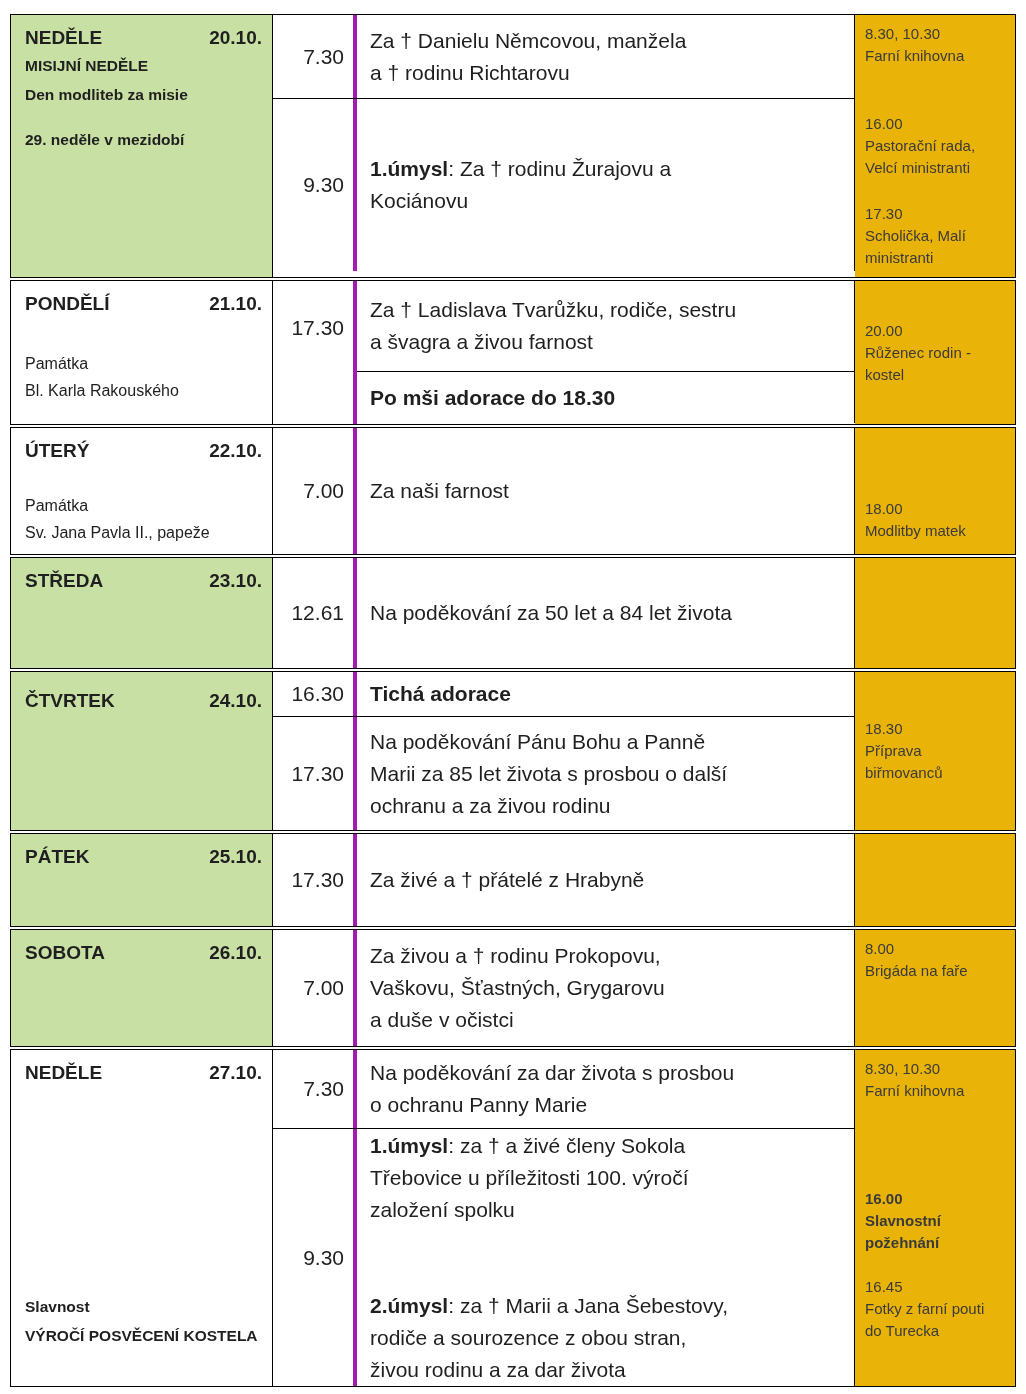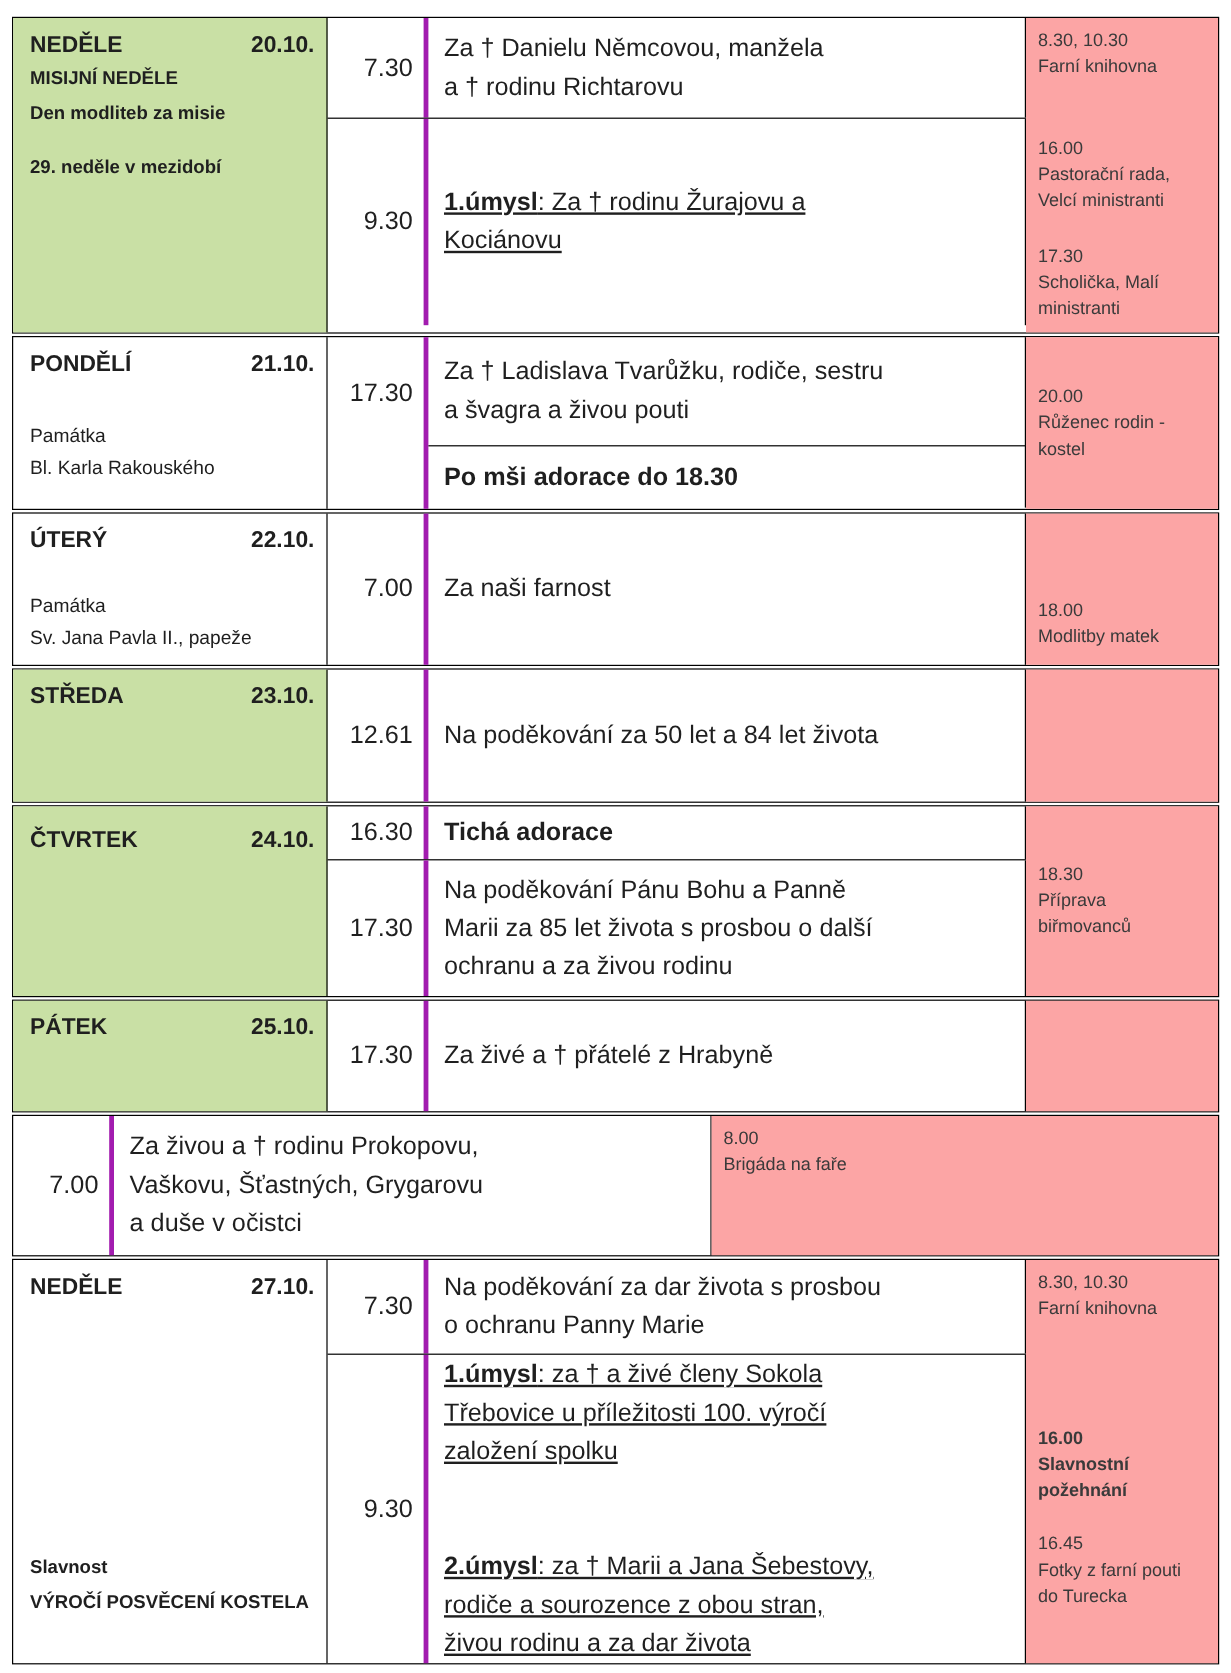"8.30, 10.30" .notes { background: #fca5a5 -> #eab308 }
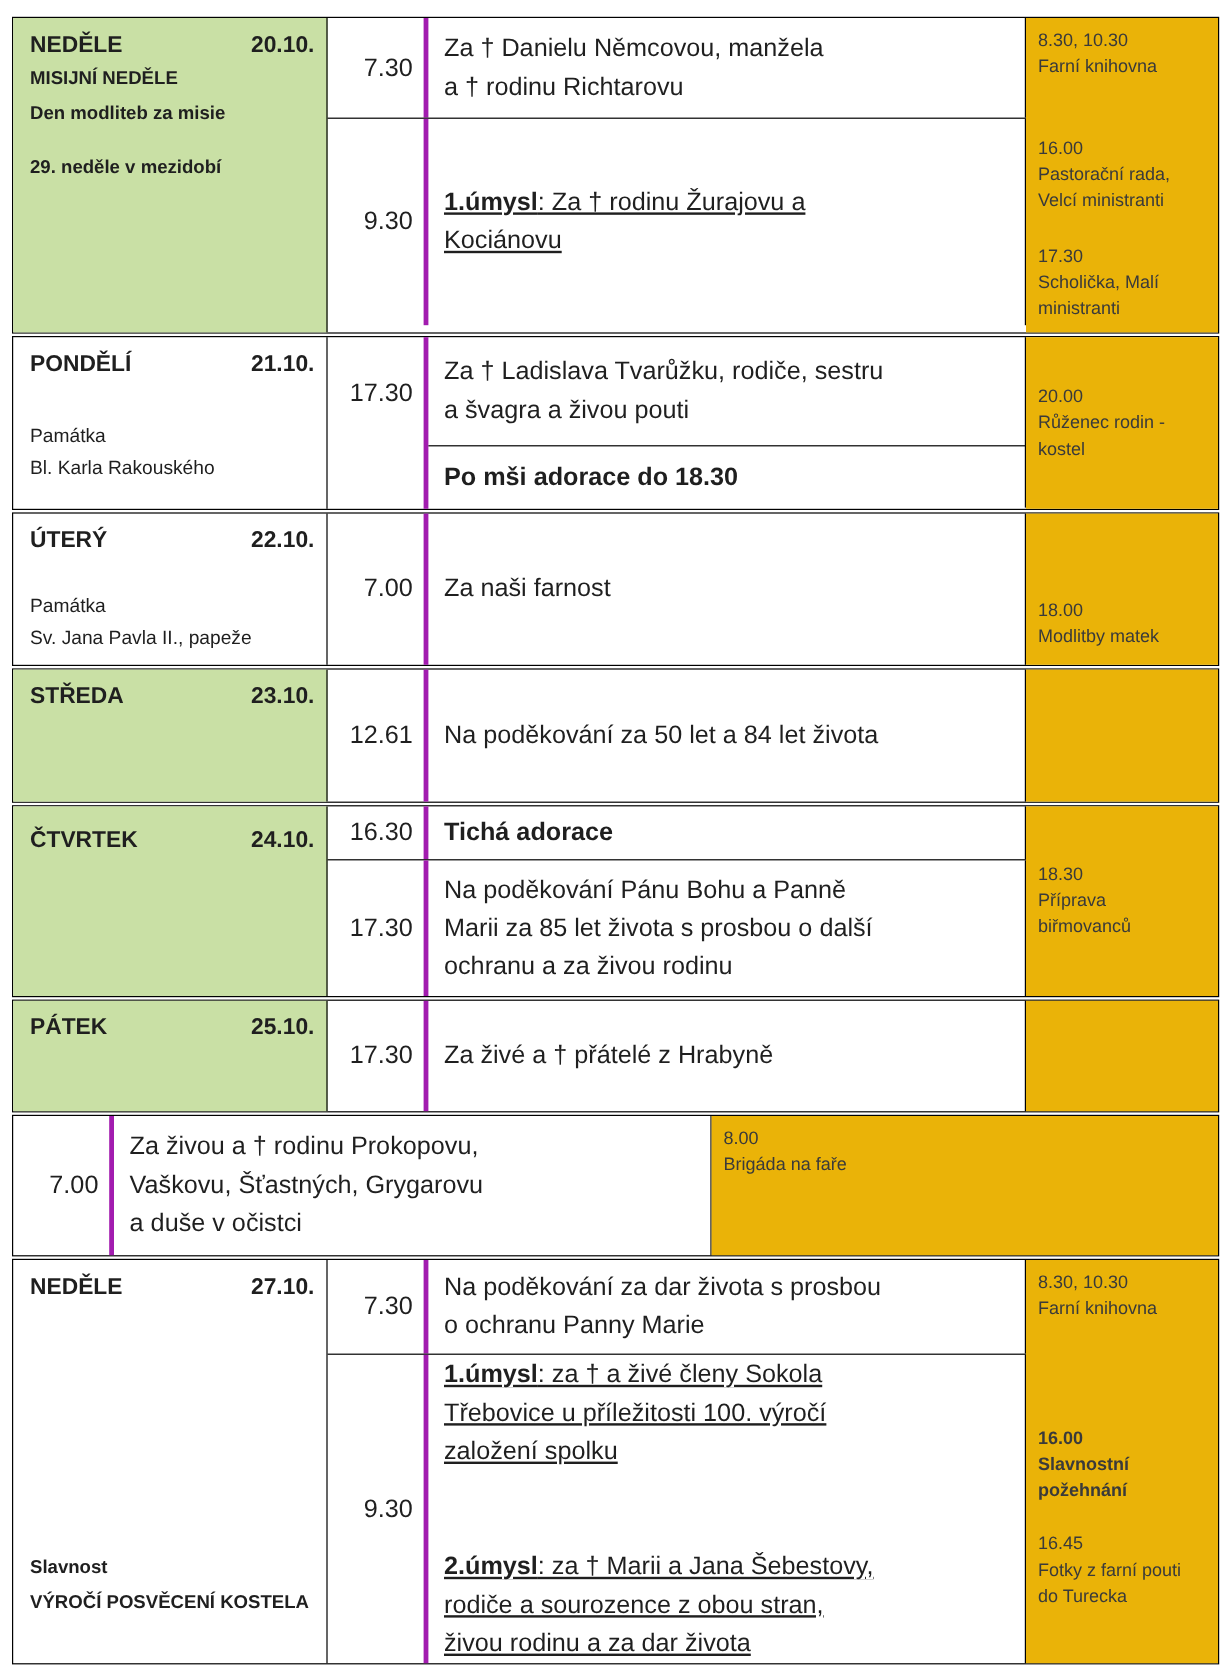"1.úmysl: Za † rodinu Žurajovu" .para { text-decoration: underline -> none }
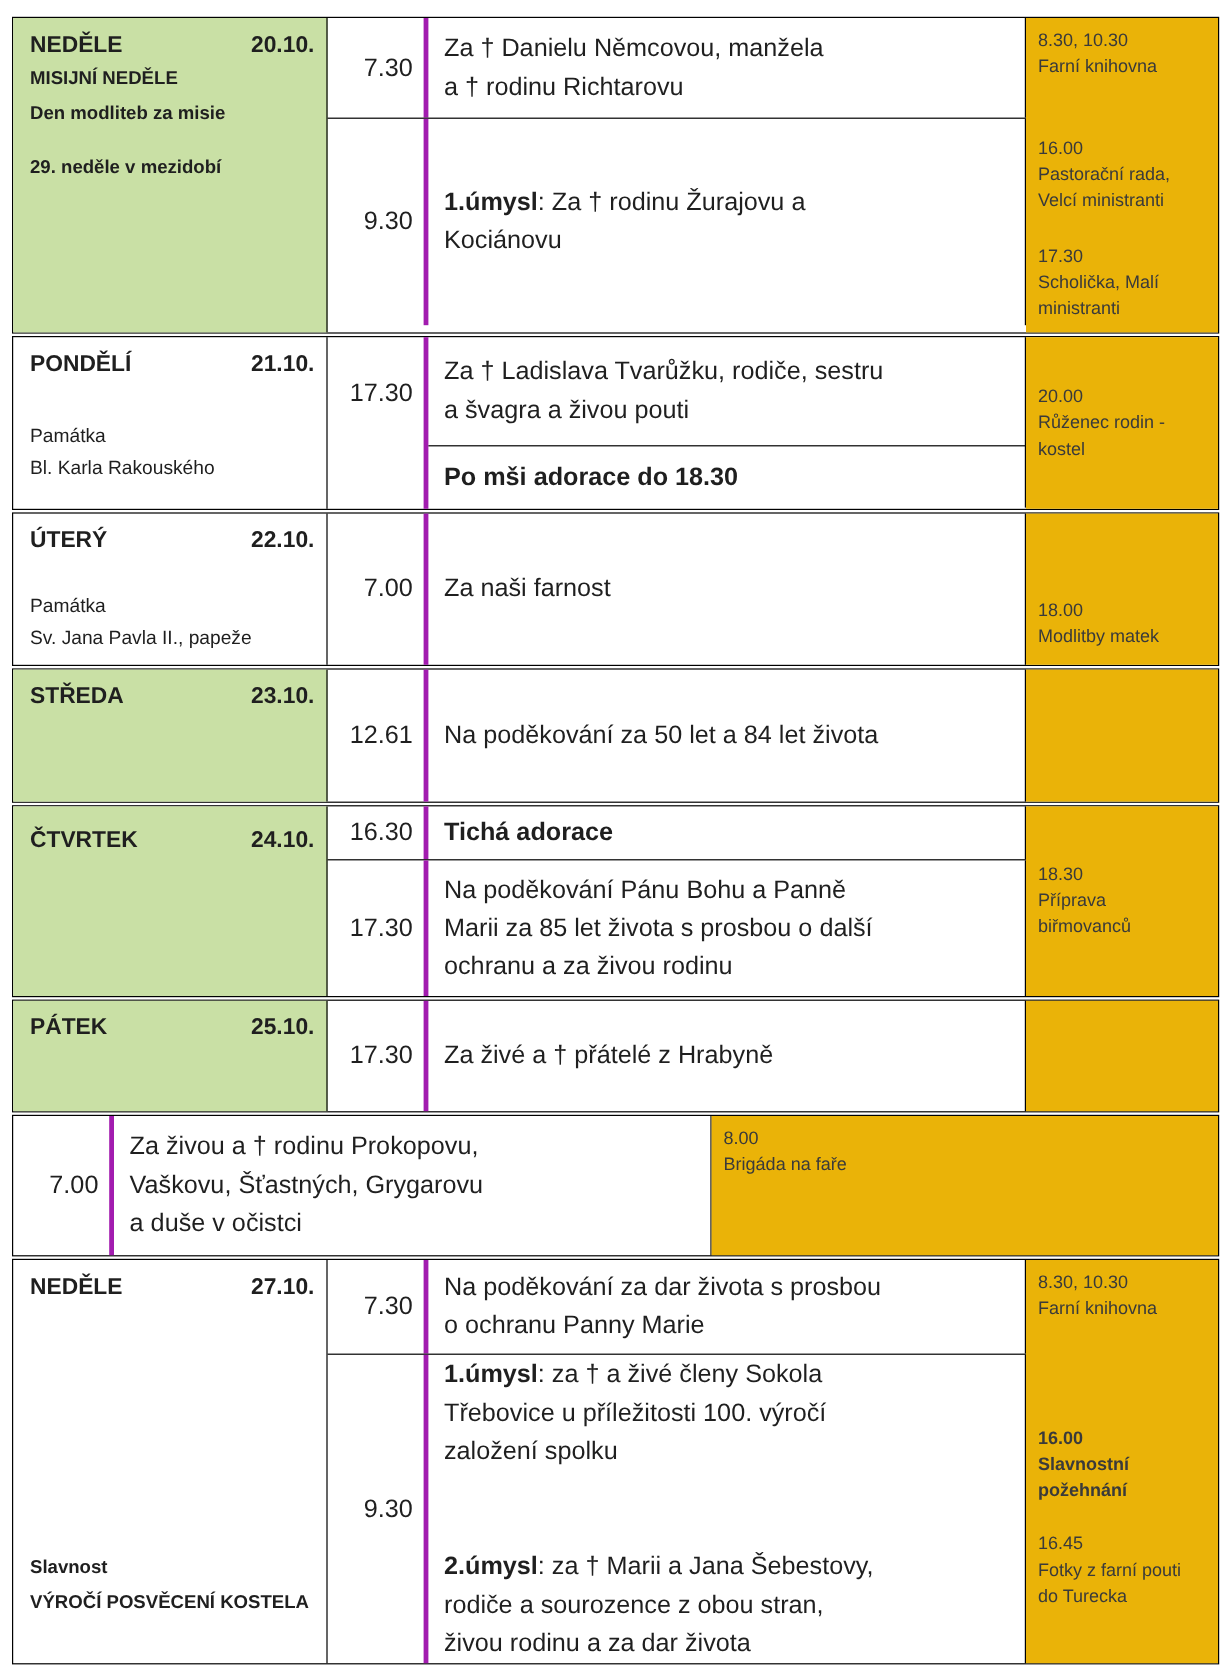"Za † Ladislava Tvarůžku, rodiče," div.intent { text: pouti -> farnost }
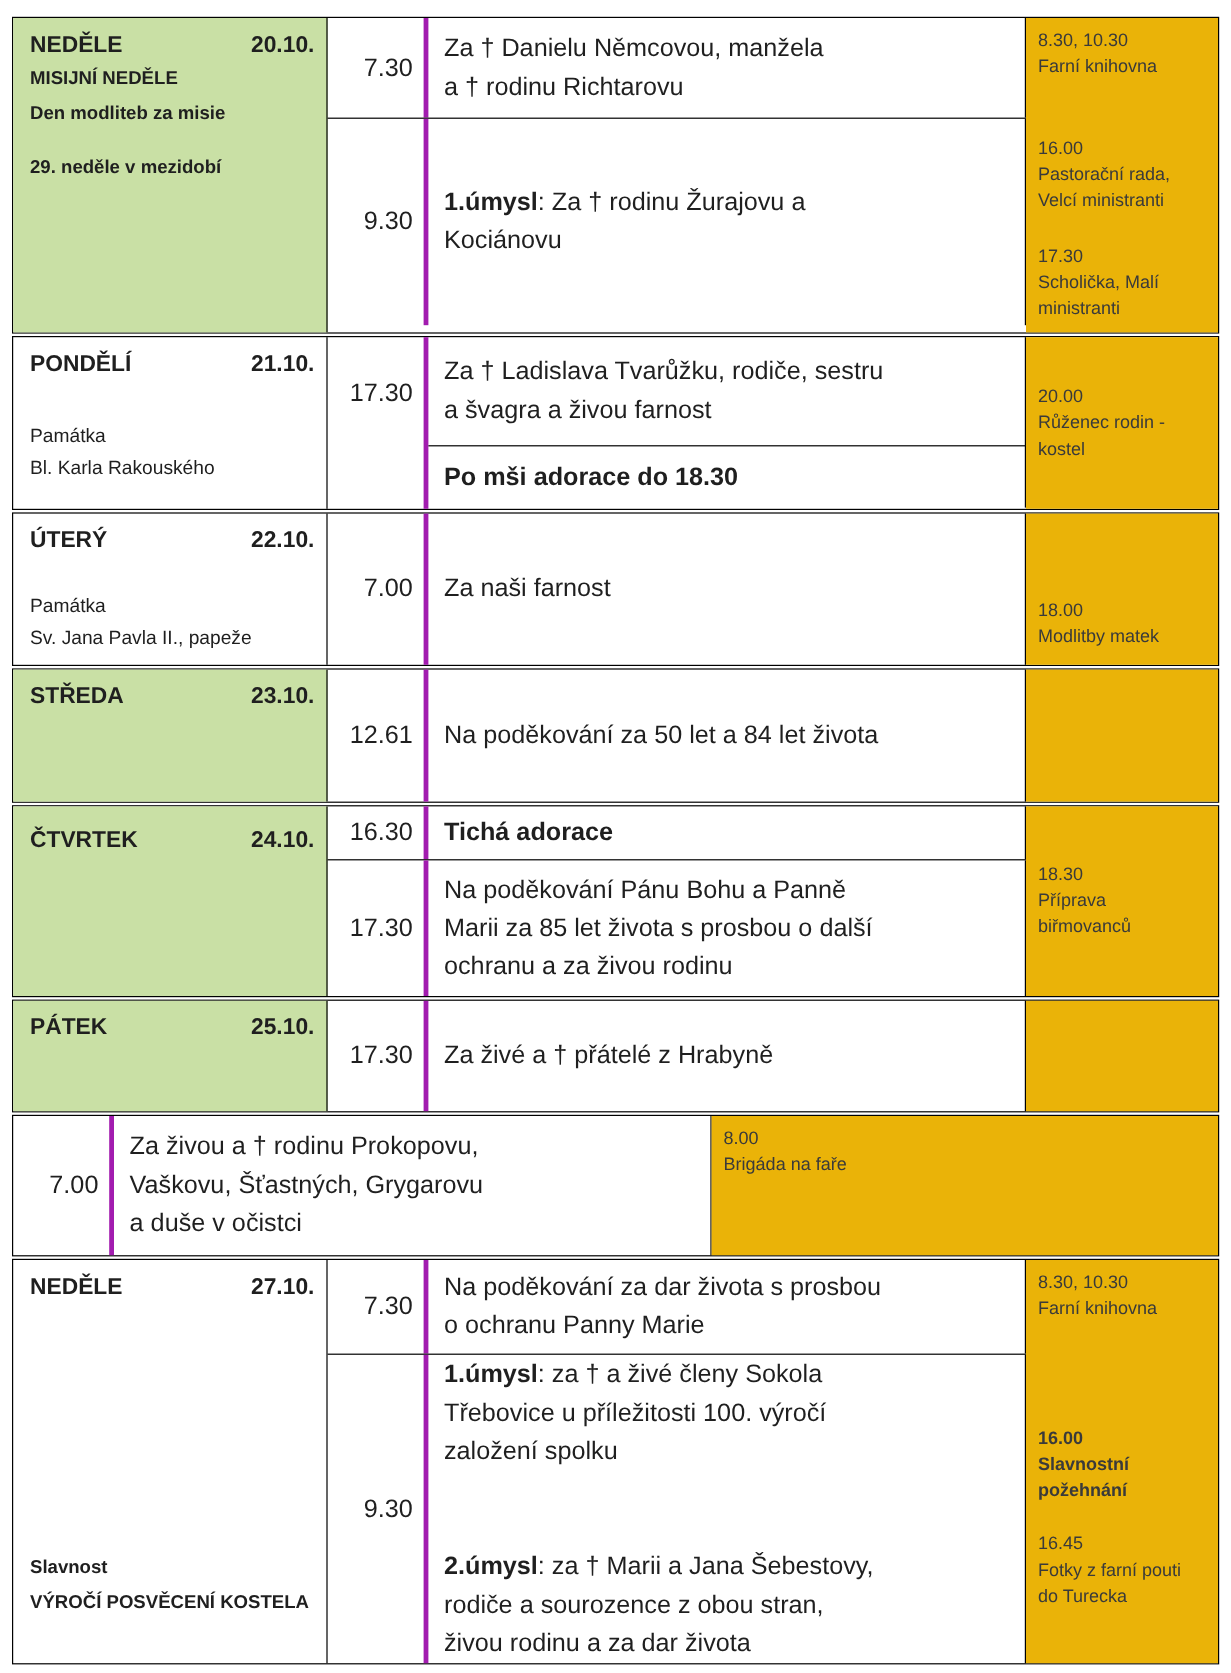"SOBOTA" div.daycell { html: none -> <div> <div> <span>SOBOTA</span> <span>26.10.</span> </div> </div> }
